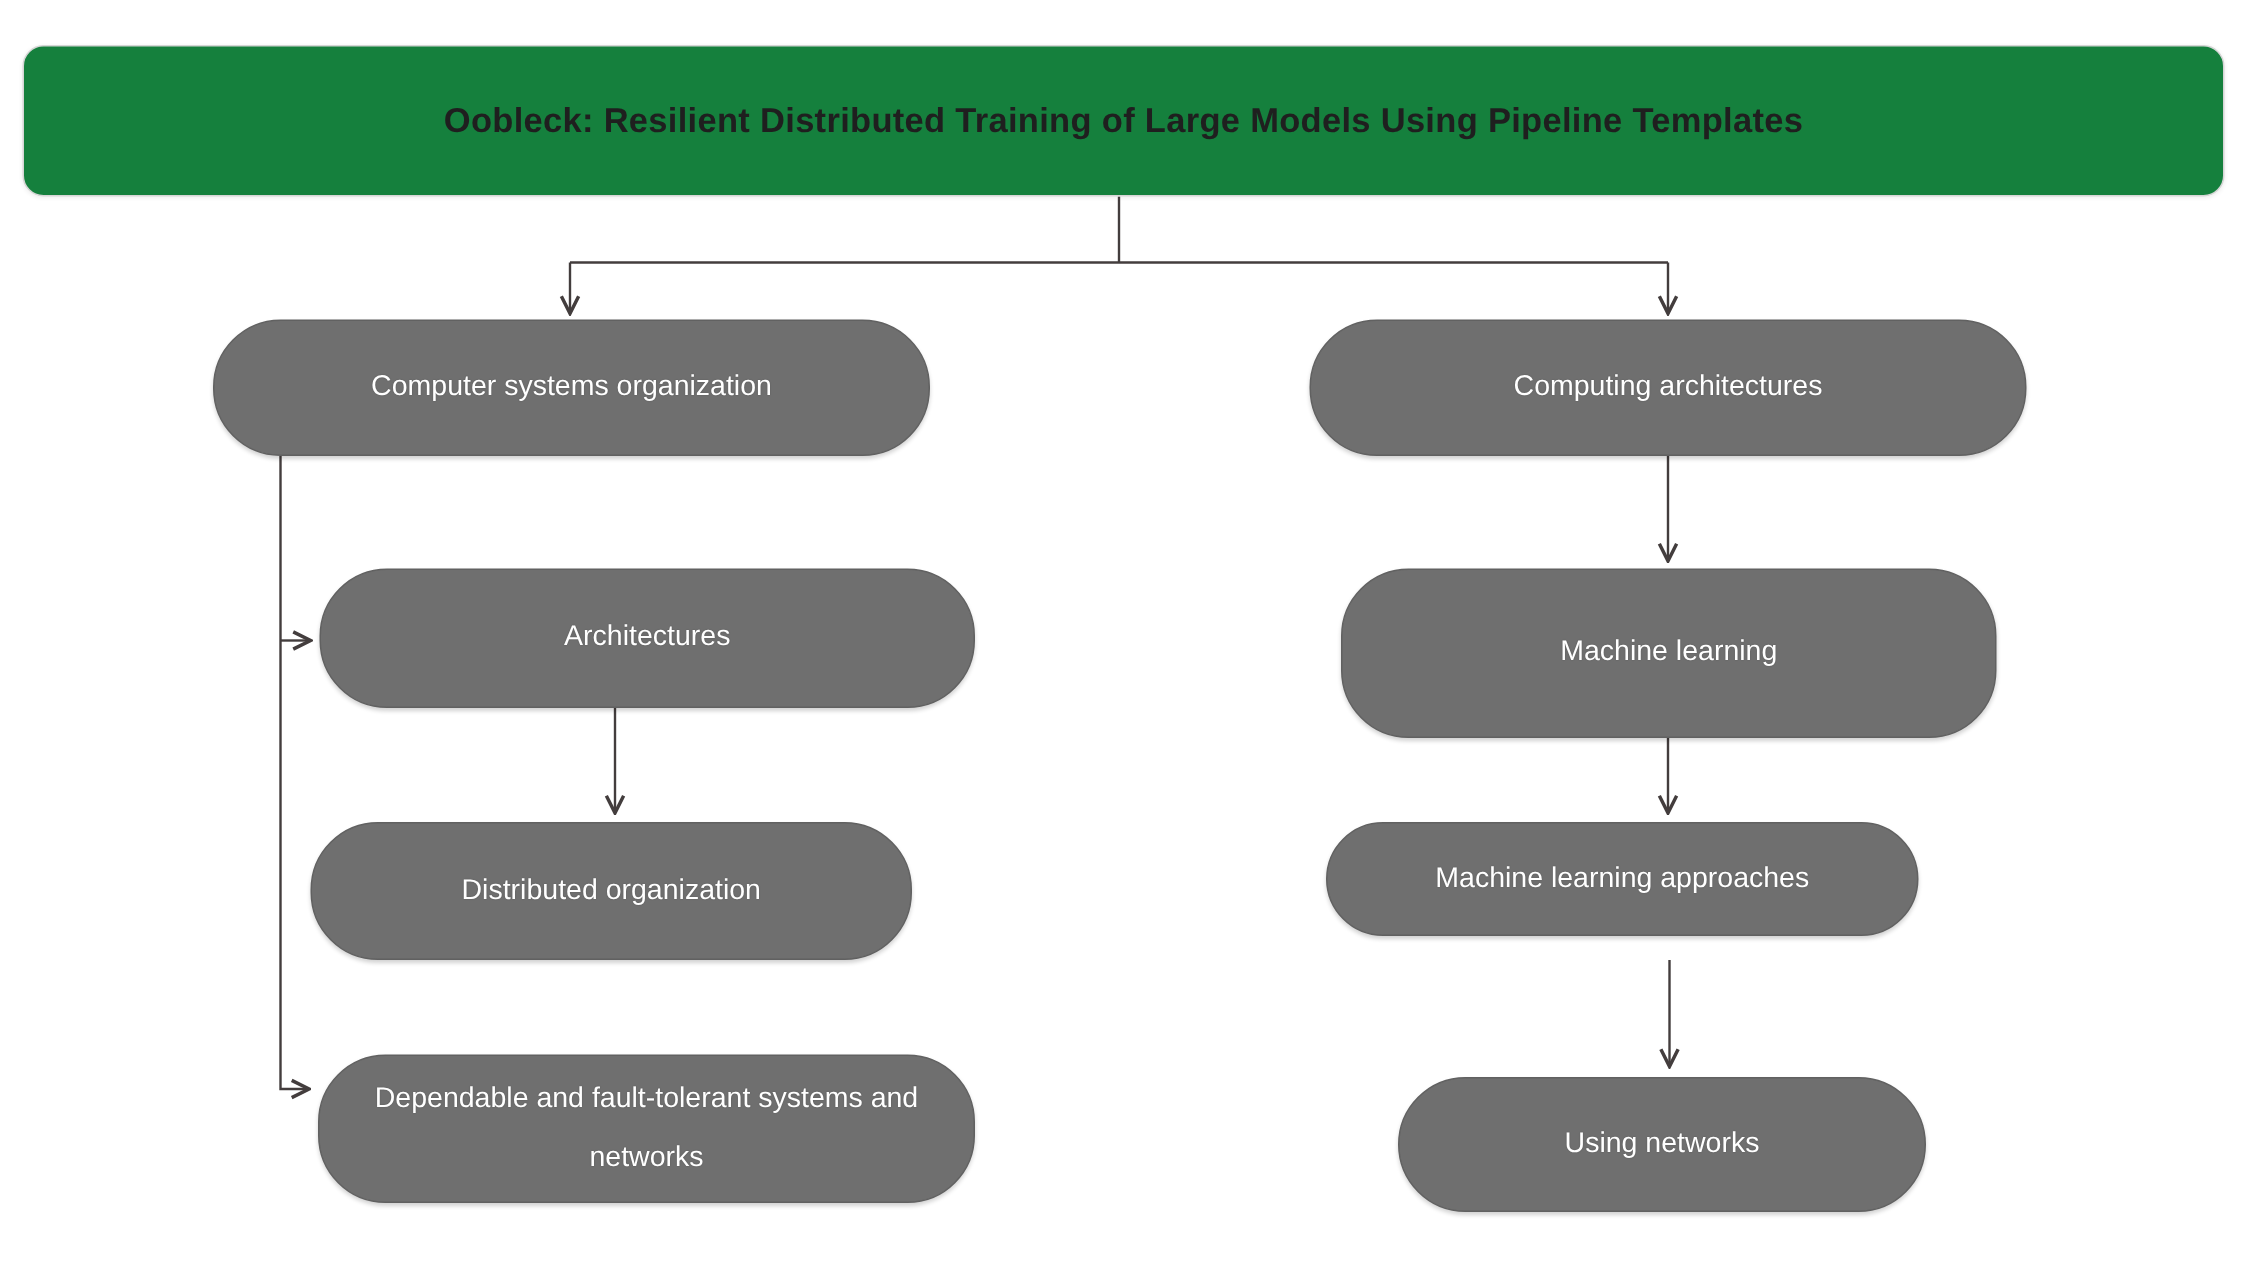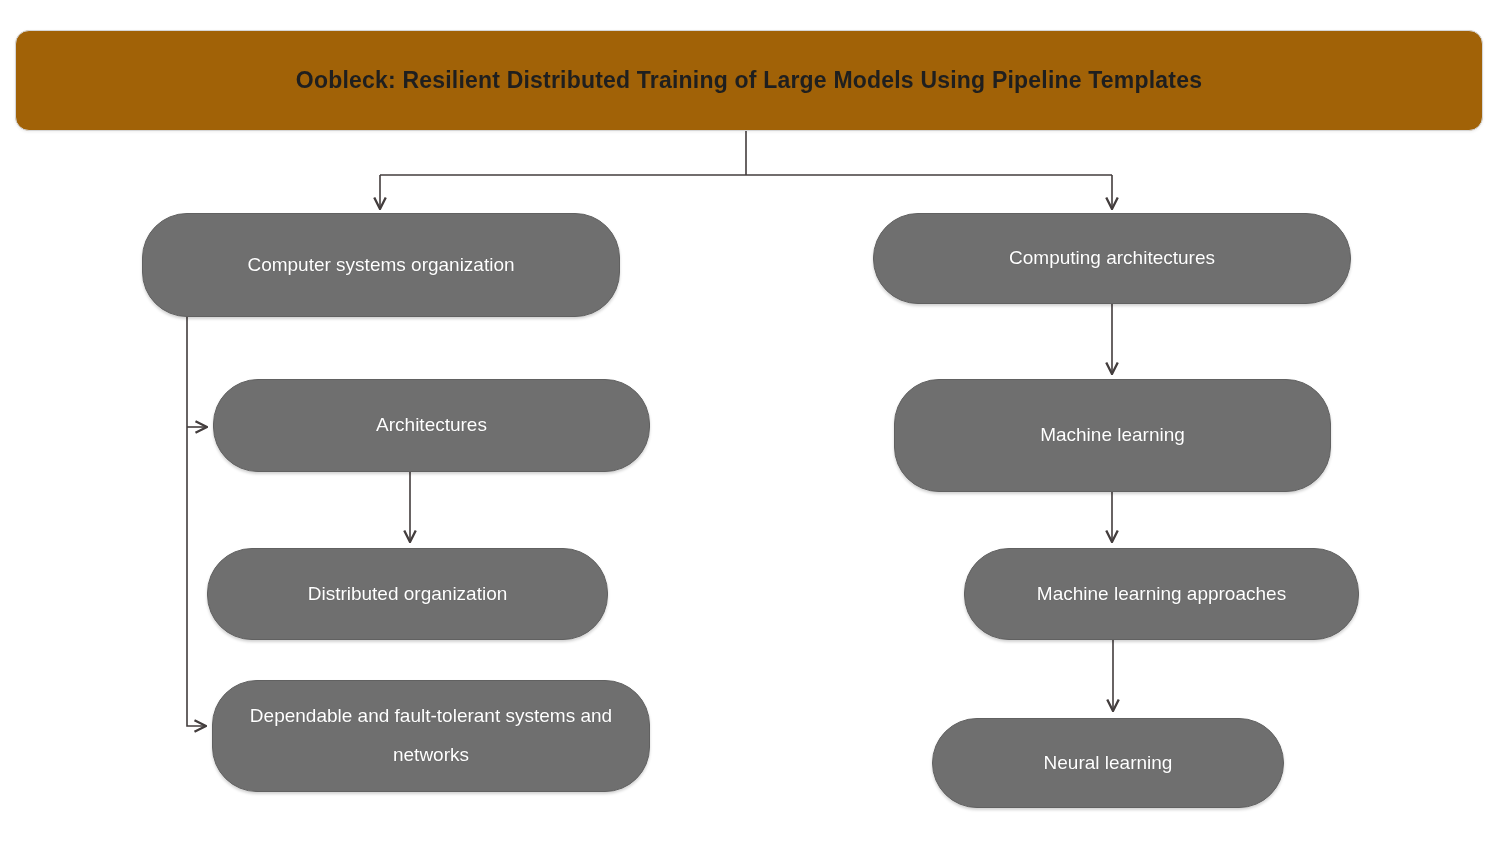"Oobleck: Resilient Distributed Training" .title-box { background: #a16207 -> #15803d }
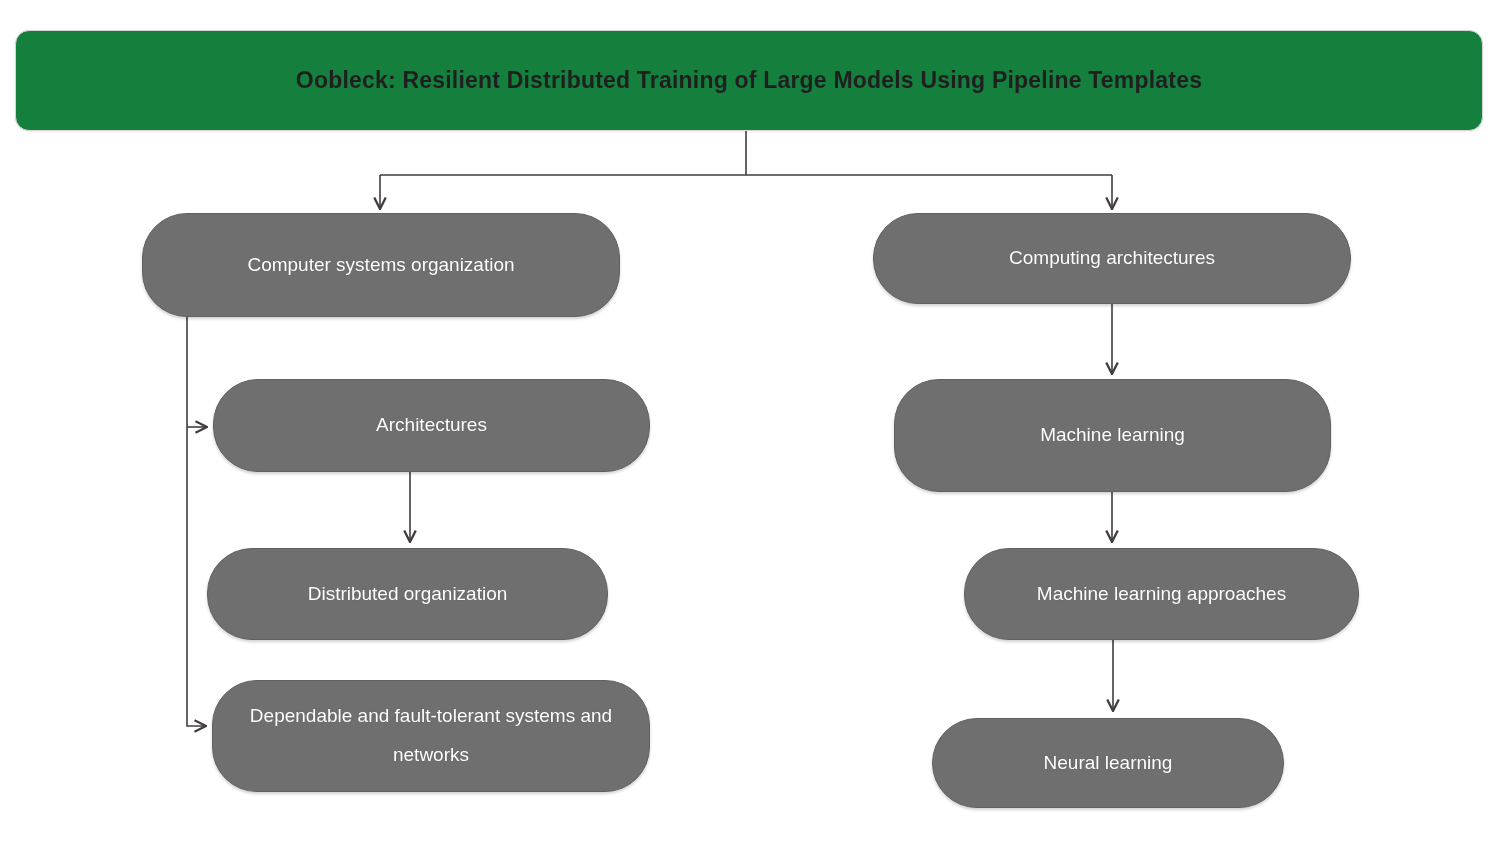"Computer systems organization" div.node { height: 104px -> 91px }
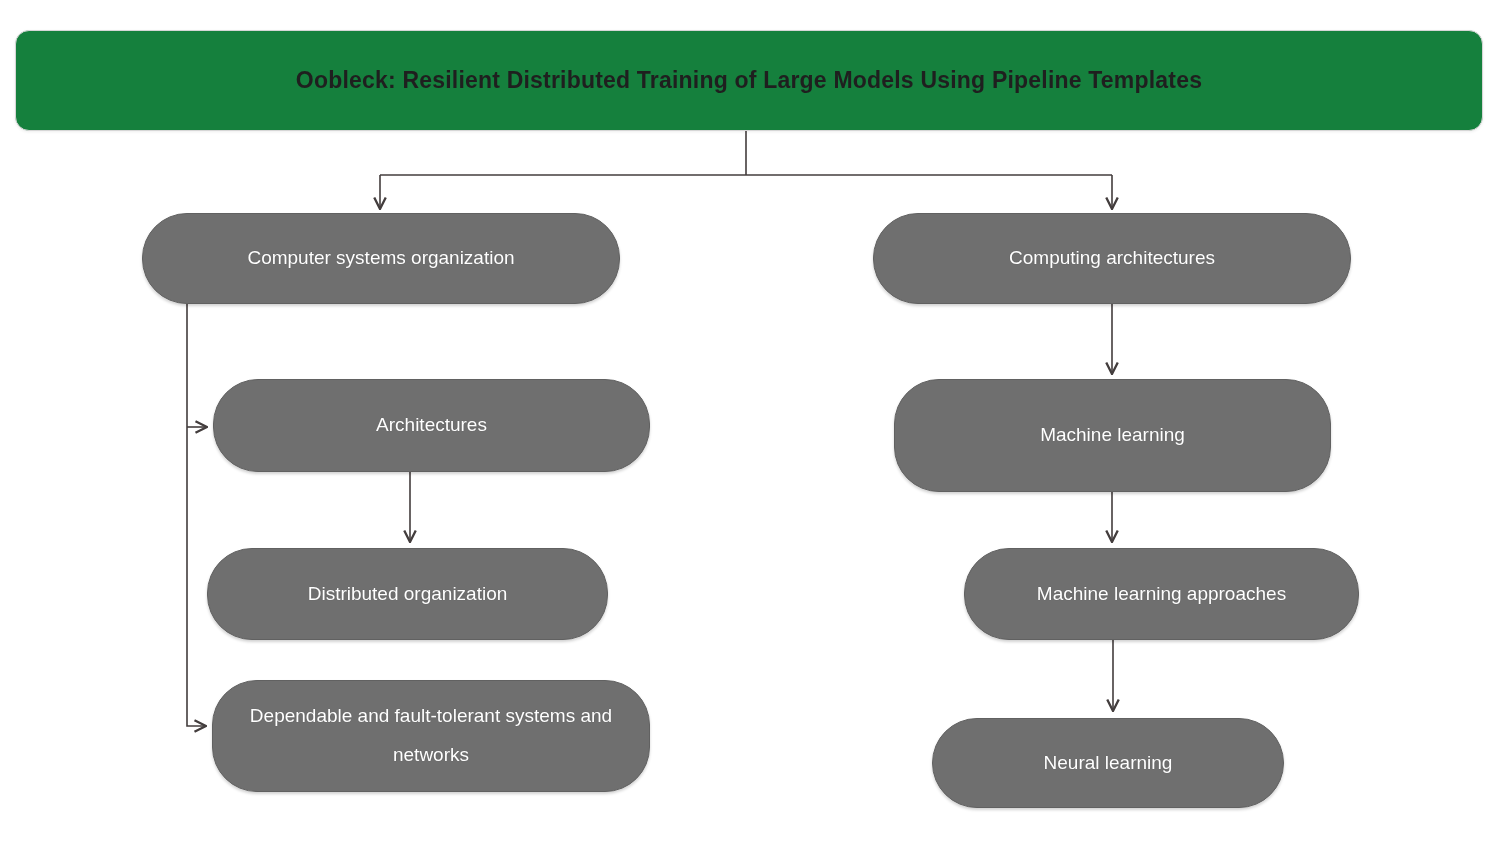"Machine learning approaches" div.node { height: 92px -> 76px; left: 964px -> 884px }
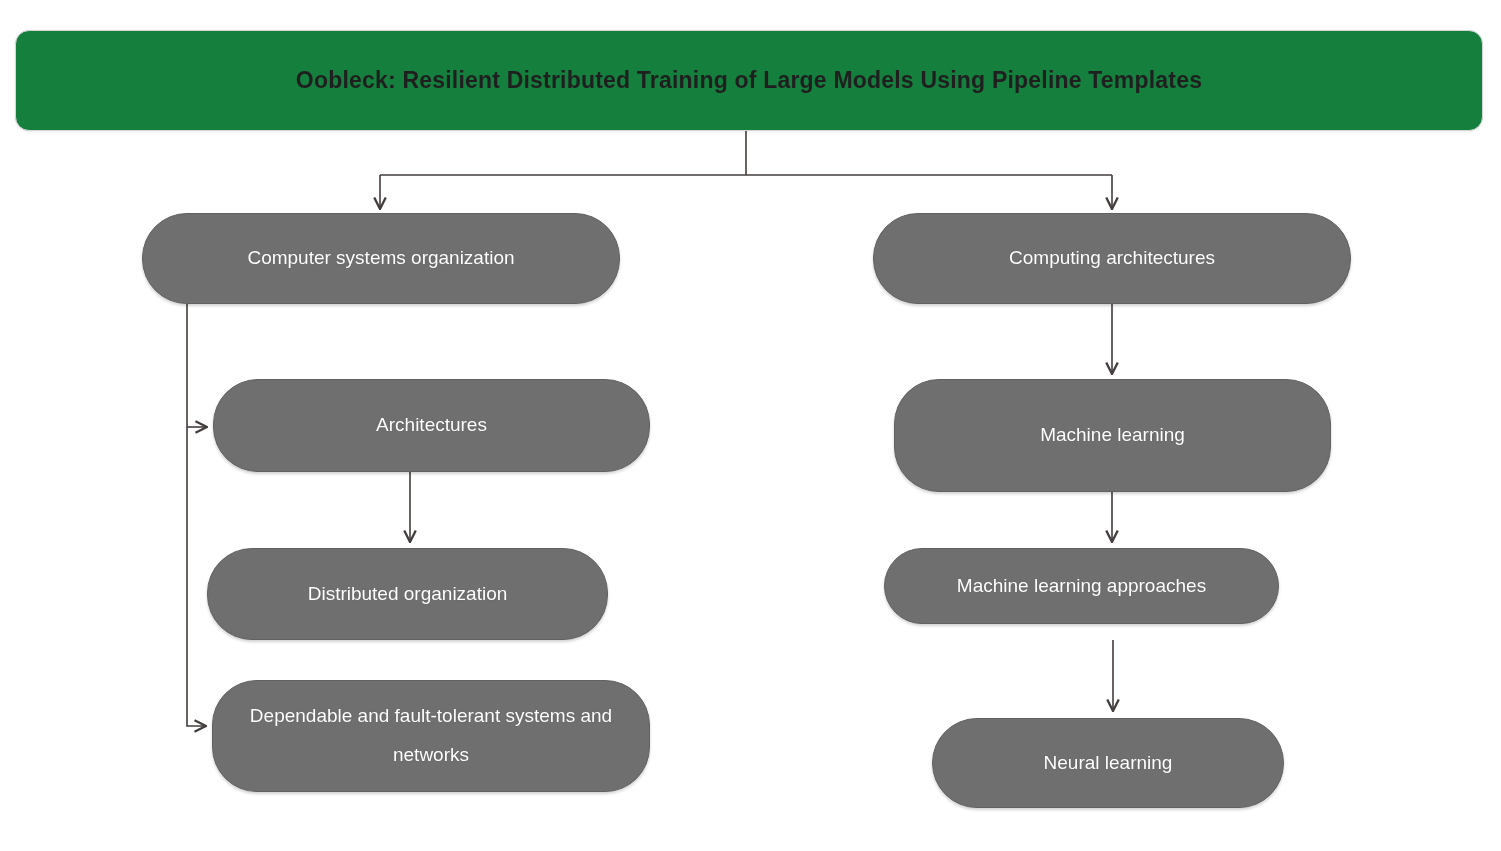"Dependable and fault-tolerant systems" div.node { height: 112px -> 99px; top: 680px -> 703px }
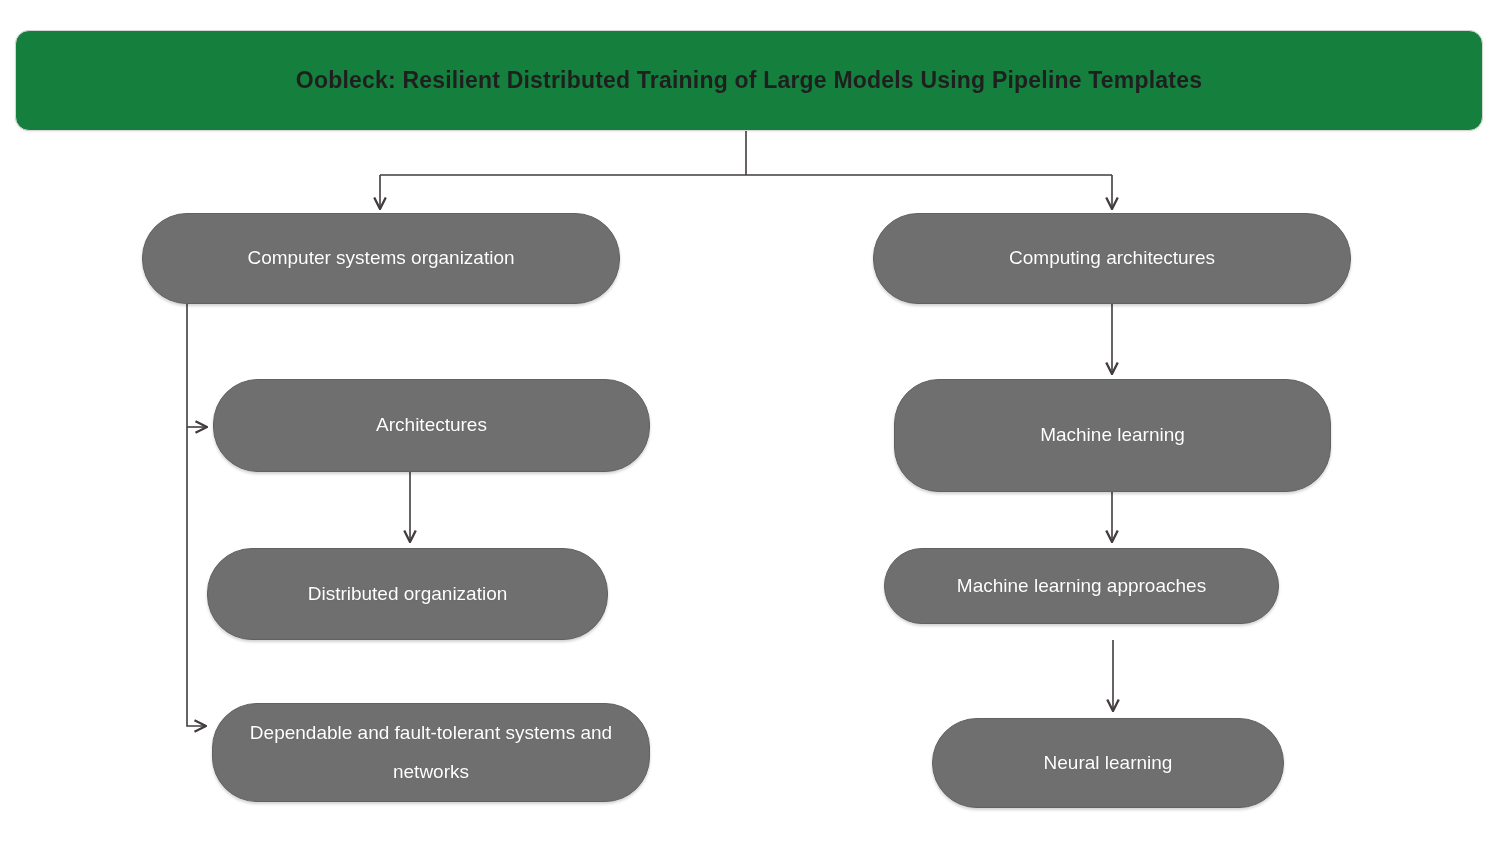"Neural learning" span { text: Neural learning -> Using networks }
